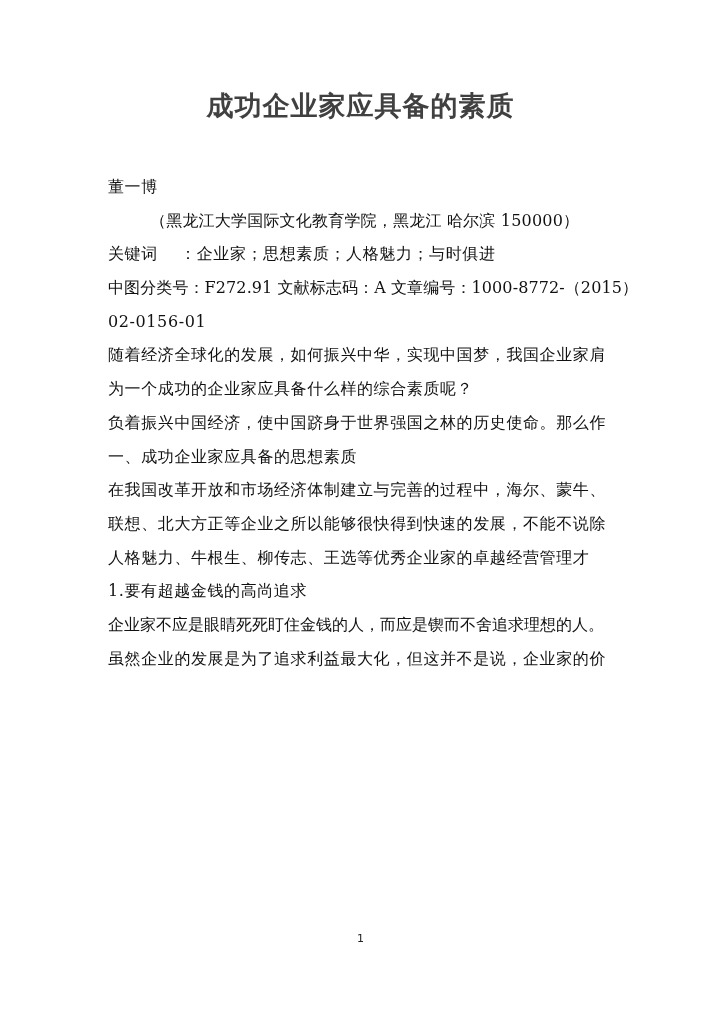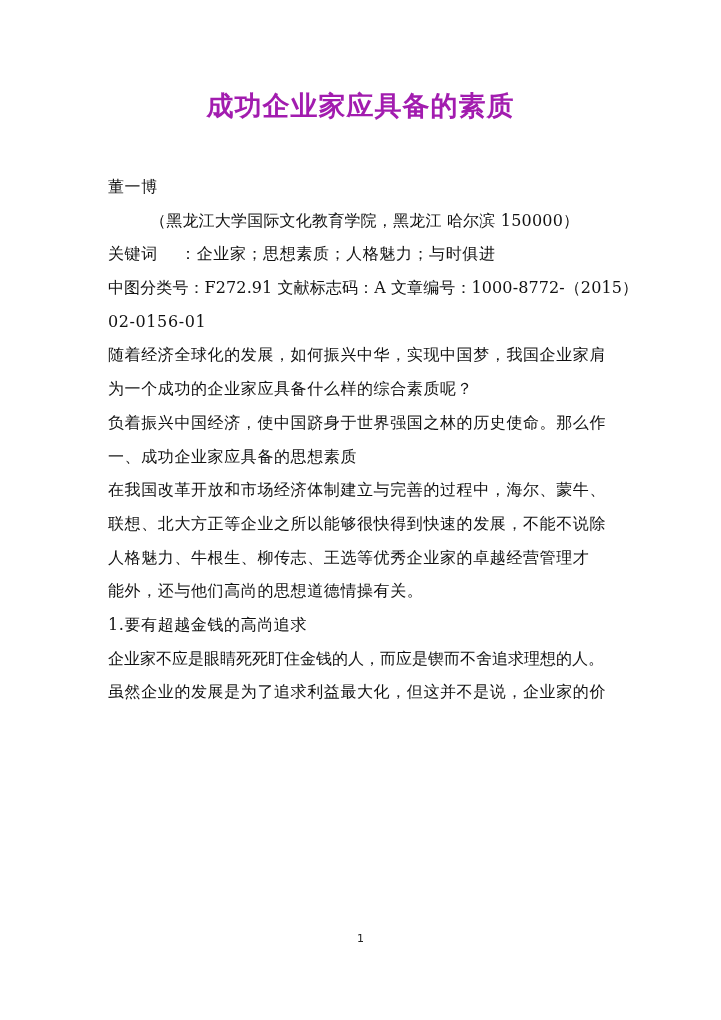"成功企业家应具备的素质" .title { color: #a21caf -> #404040 }
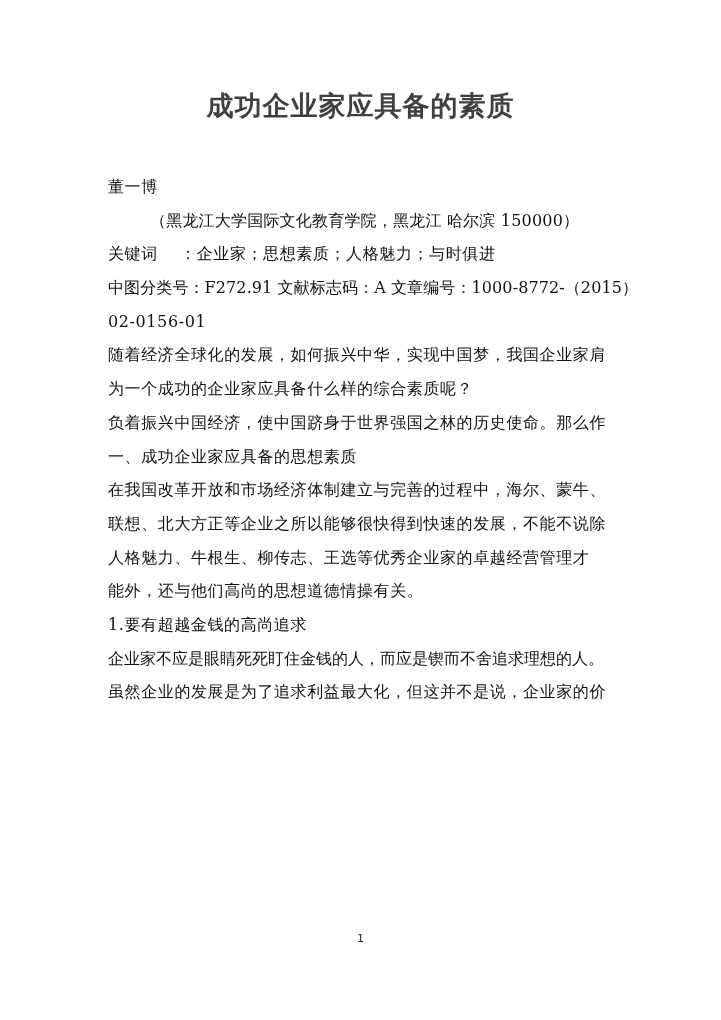"能外，还与他们高尚的思想道德情操有关。" span.line { html: <span>能外，还与他们高尚的思想道德情操有关。</span> -> none }
